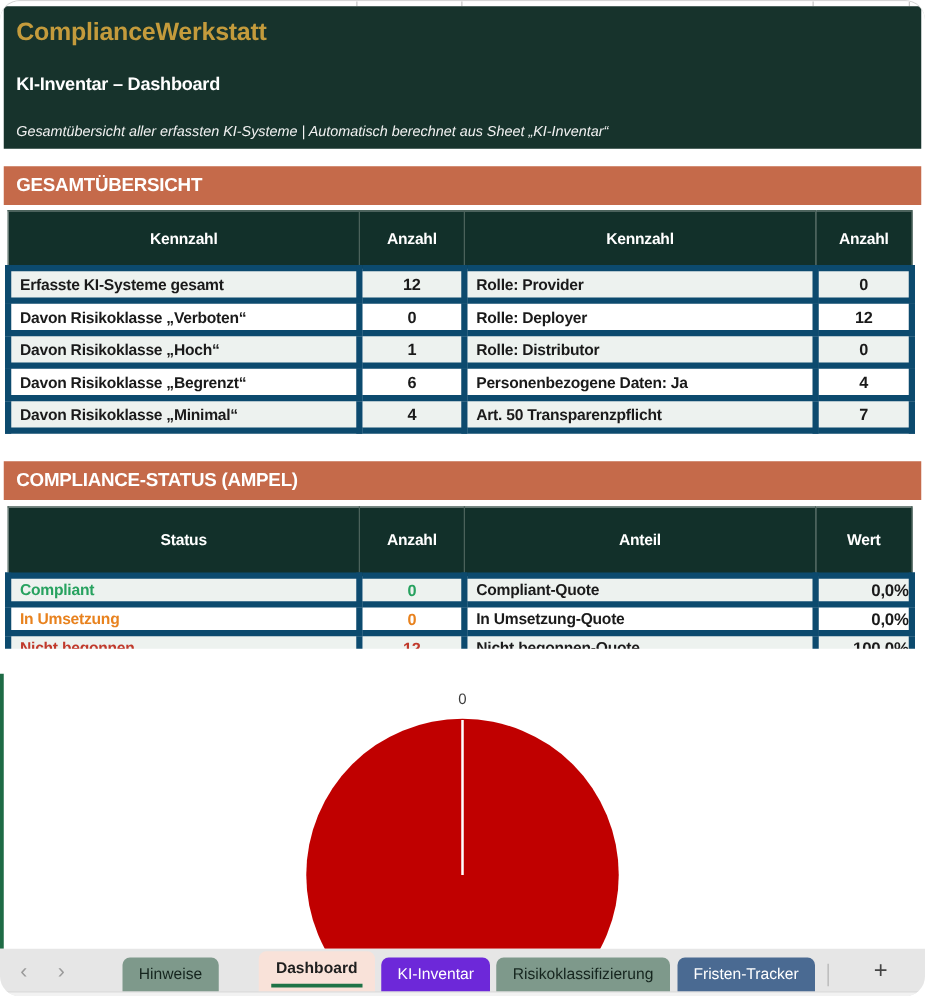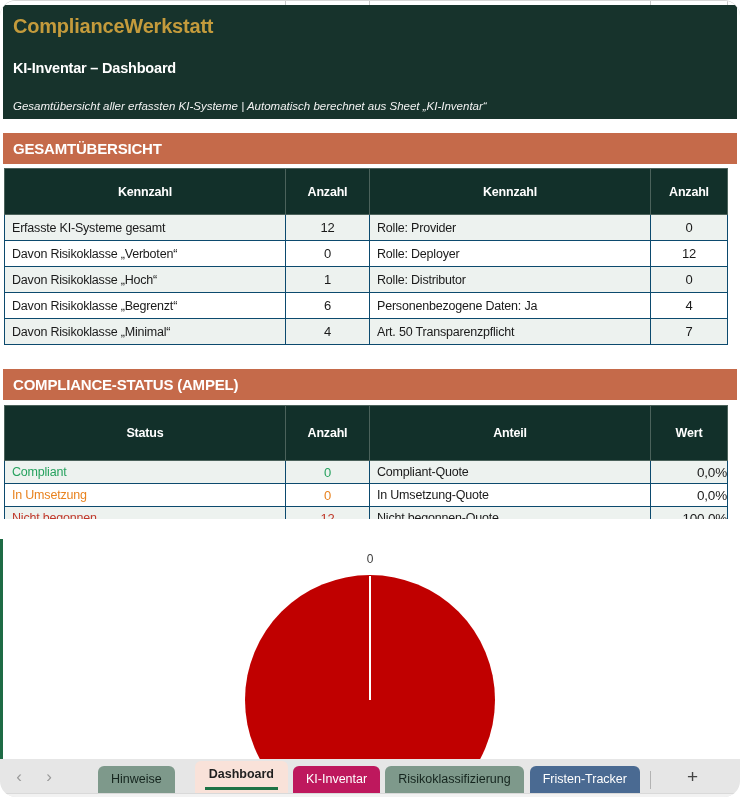"Erfasste KI-Systeme gesamt" td { border: 1px solid #0c4a6e -> 5px solid #0c4a6e; font-weight: 400 -> 700 }
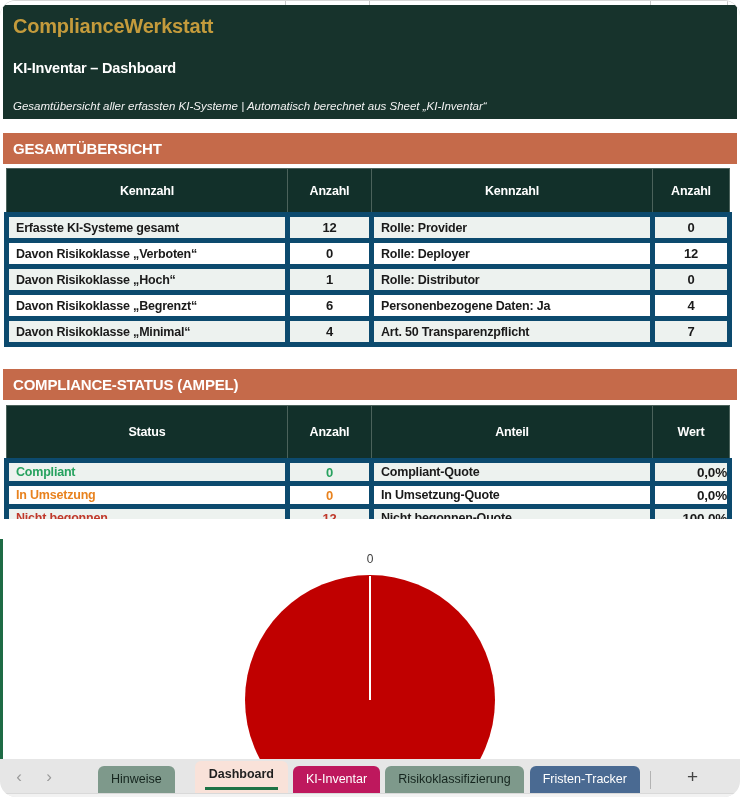"Dashboard" .tab-active { margin-left: 20px -> 32px }
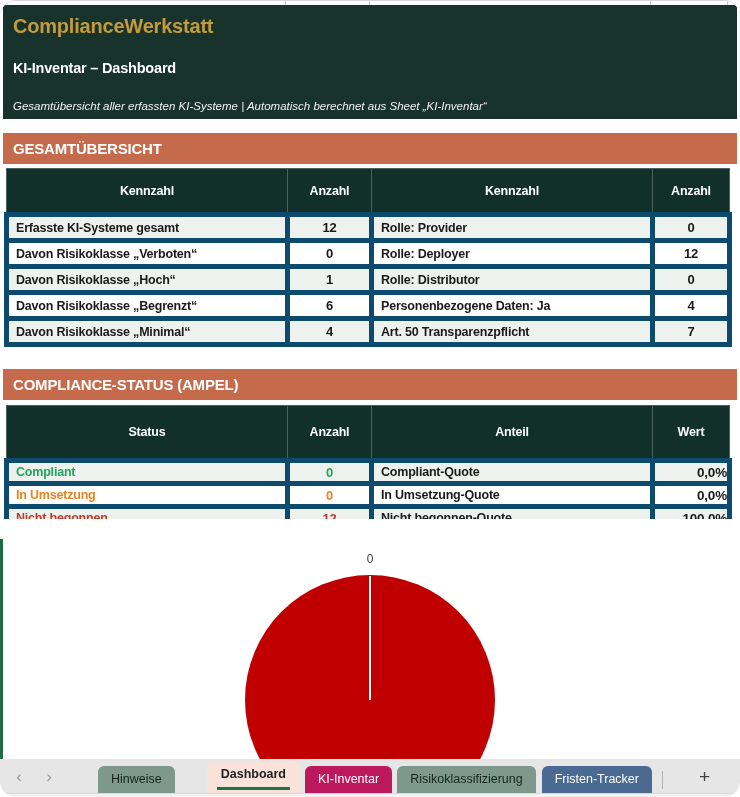"KI-Inventar" .tab-dark { background: #be185d -> #6d28d9 }
